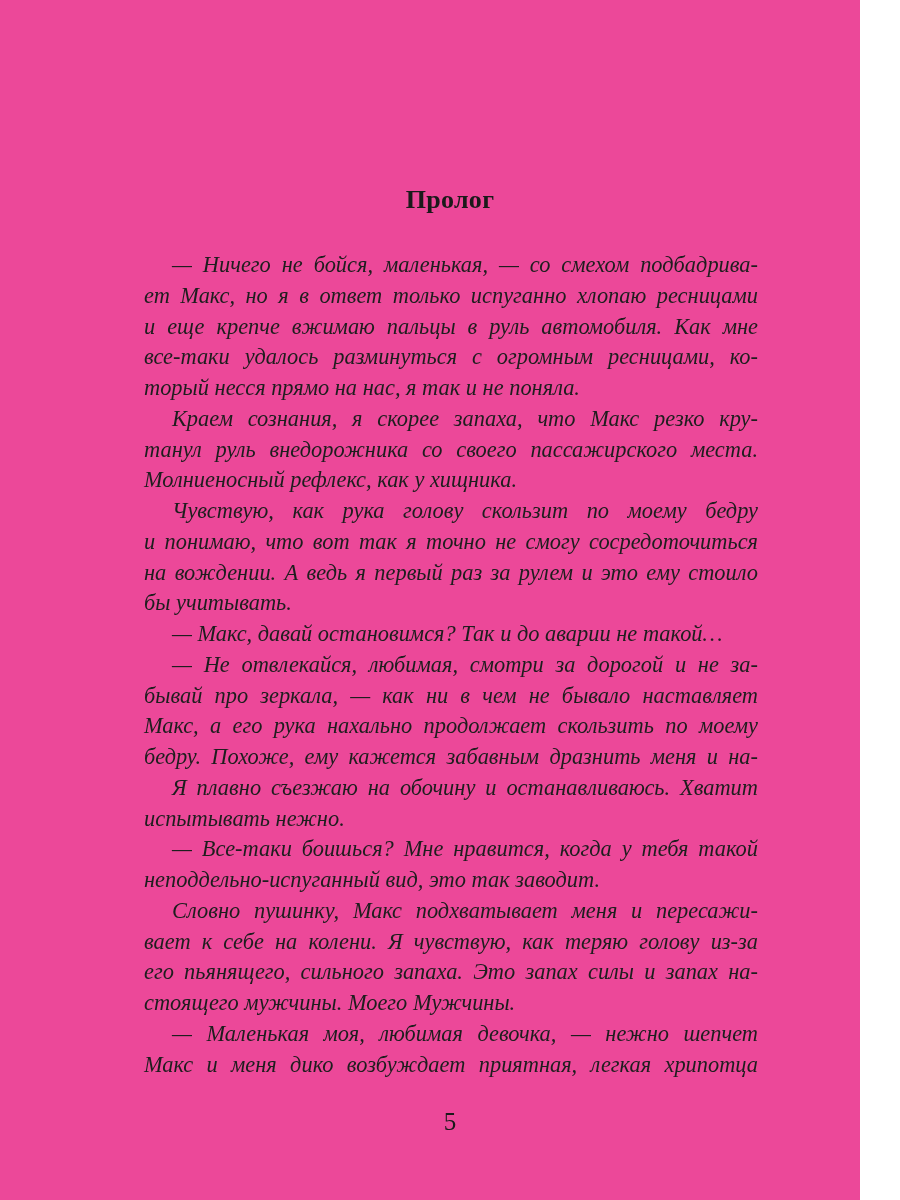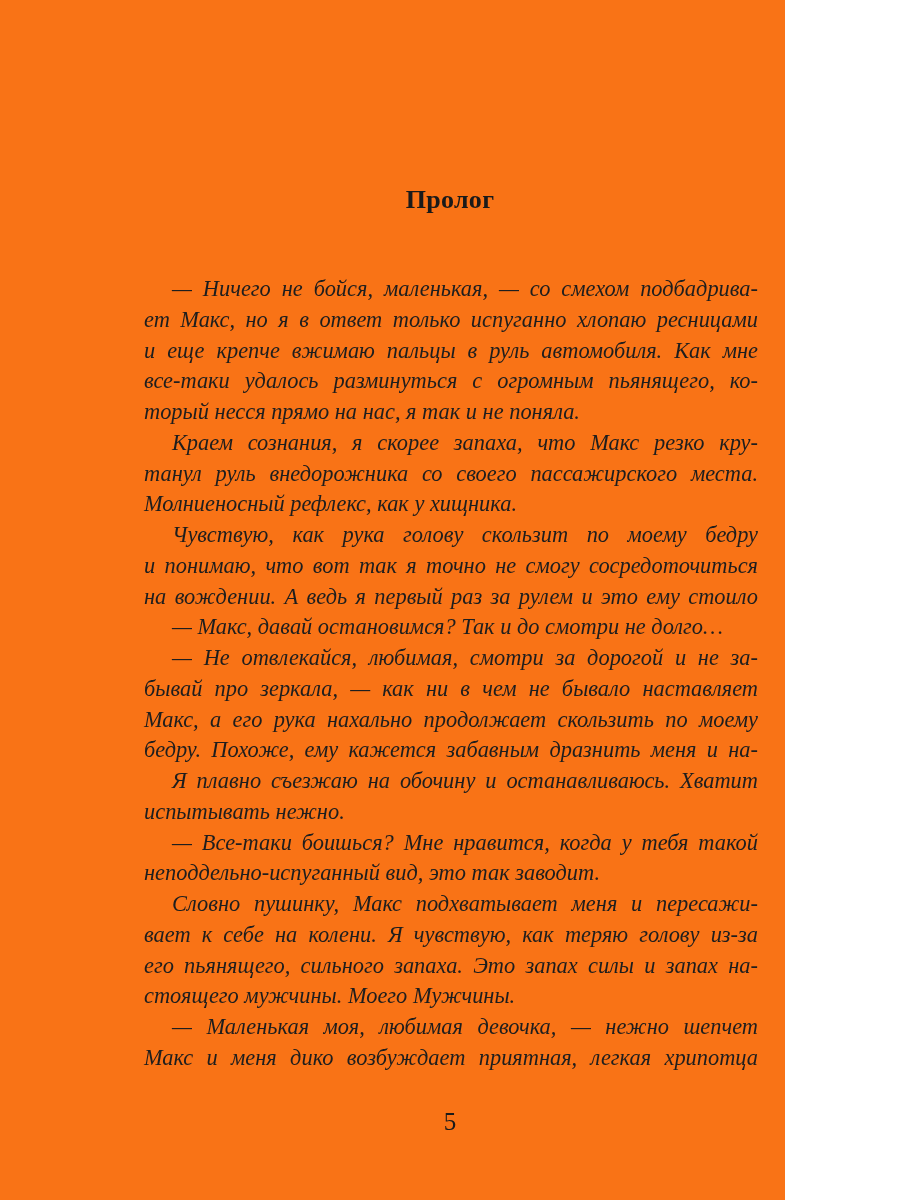"Пролог" .page { background: #f97316 -> #ec4899; width: 785px -> 860px }
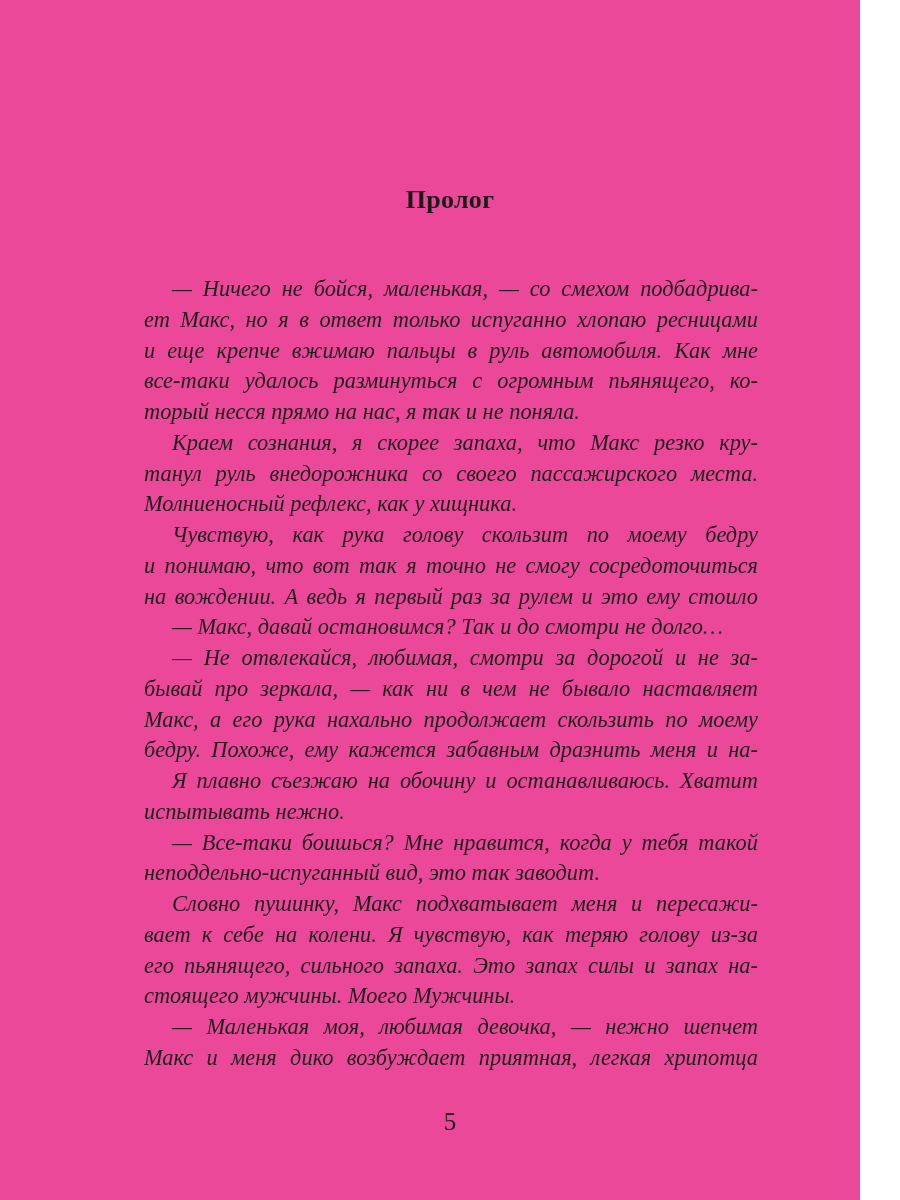"— Ничего не бойся, маленькая," .text-block { margin-top: 24px -> none }
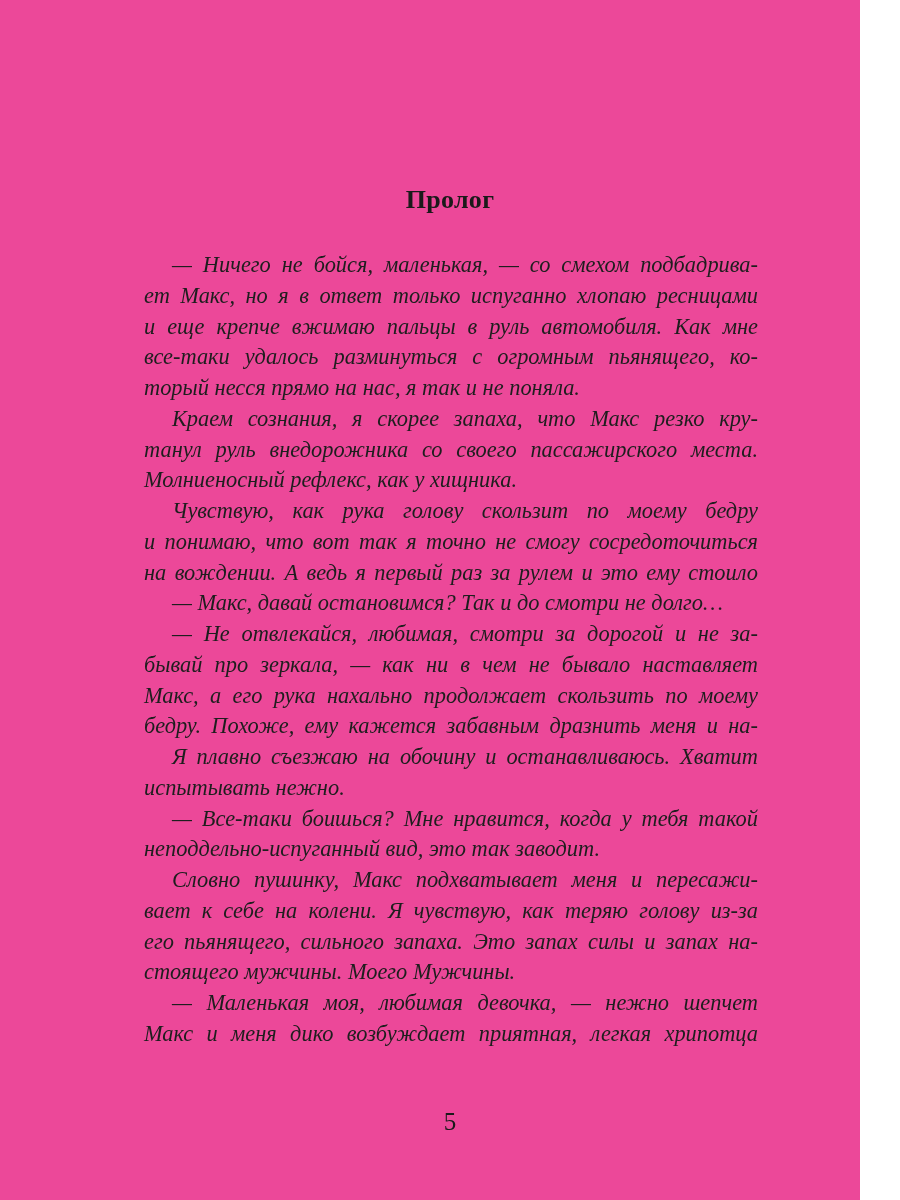"все-таки удалось разминуться с огромным" span.line { text: пьянящего -> ресницами }
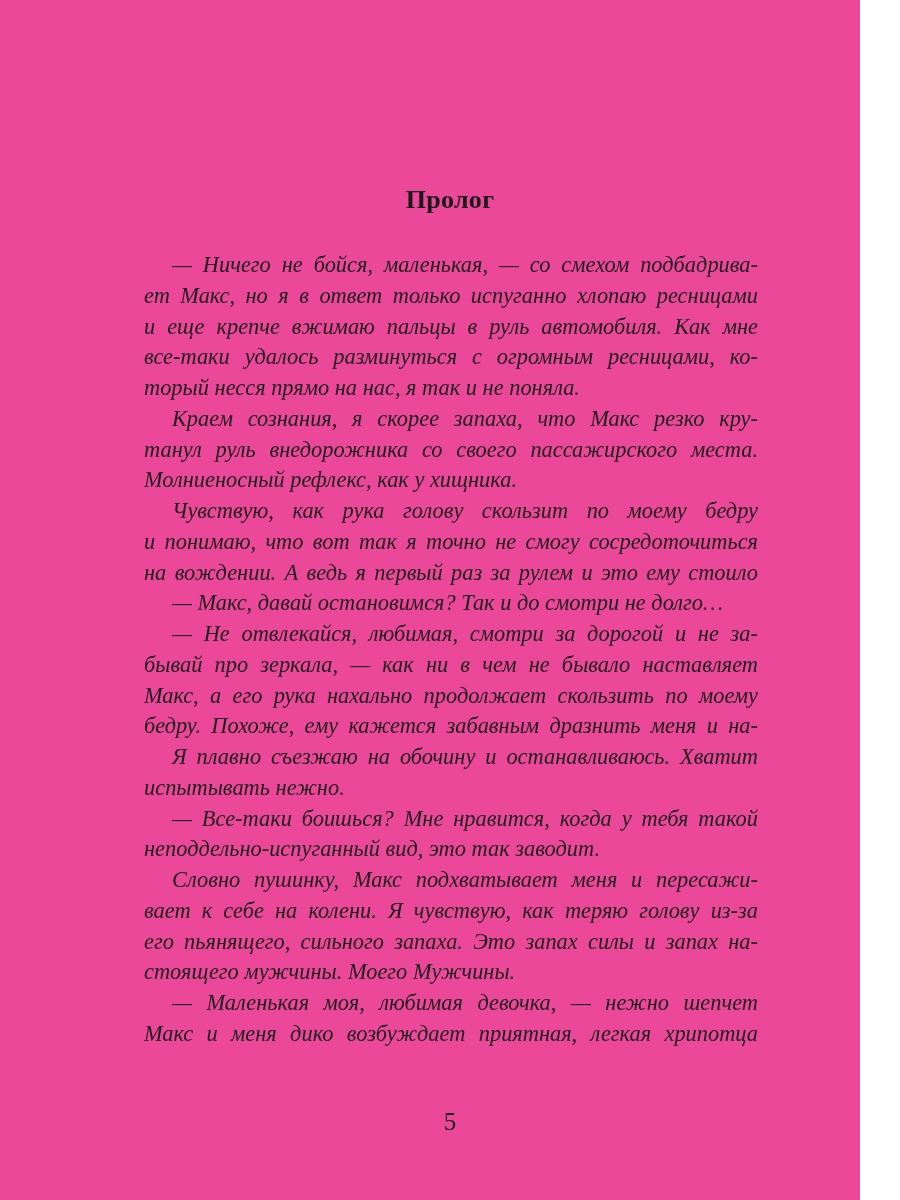"бы учитывать." span.line { html: none -> <span>бы учитывать.</span> }
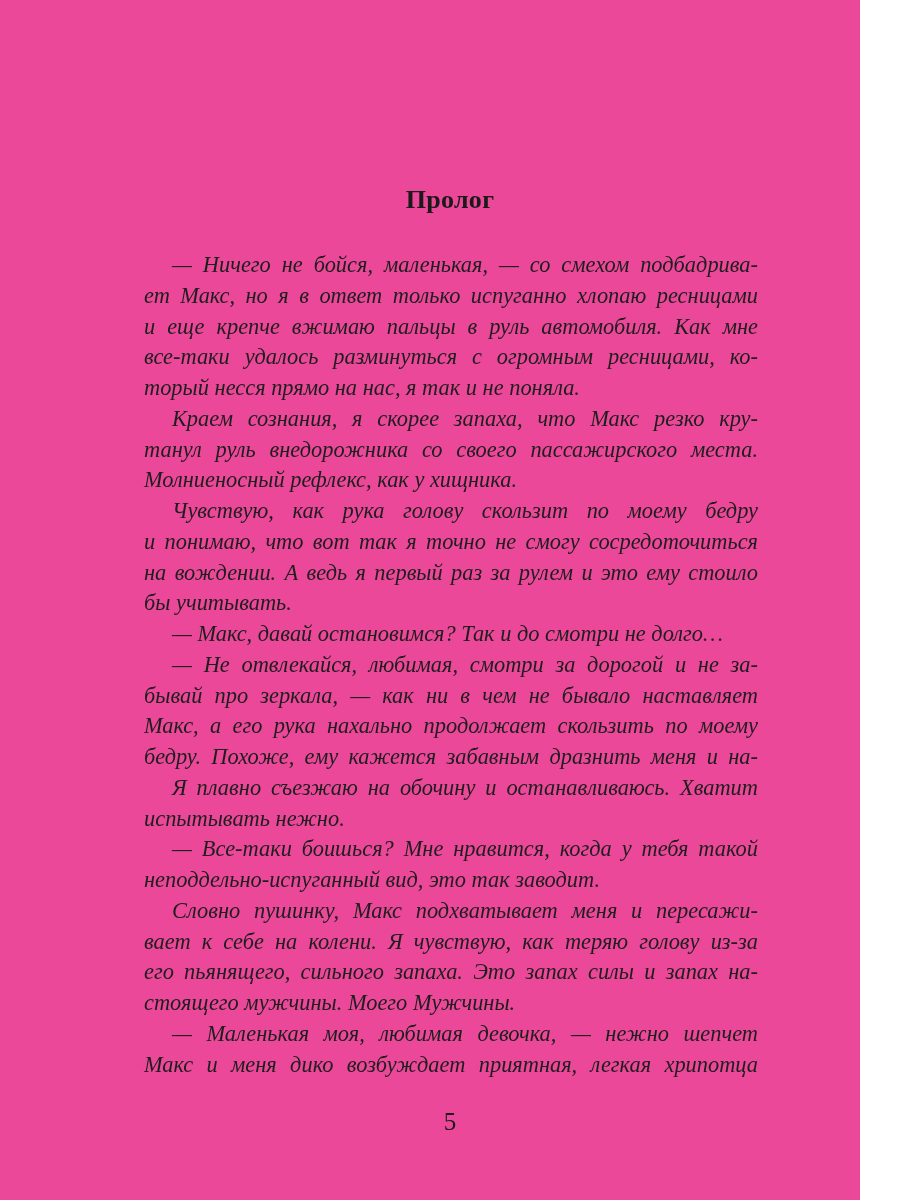"— Макс, давай остановимся? Так" span.line { text: смотри не долго -> аварии не такой }
